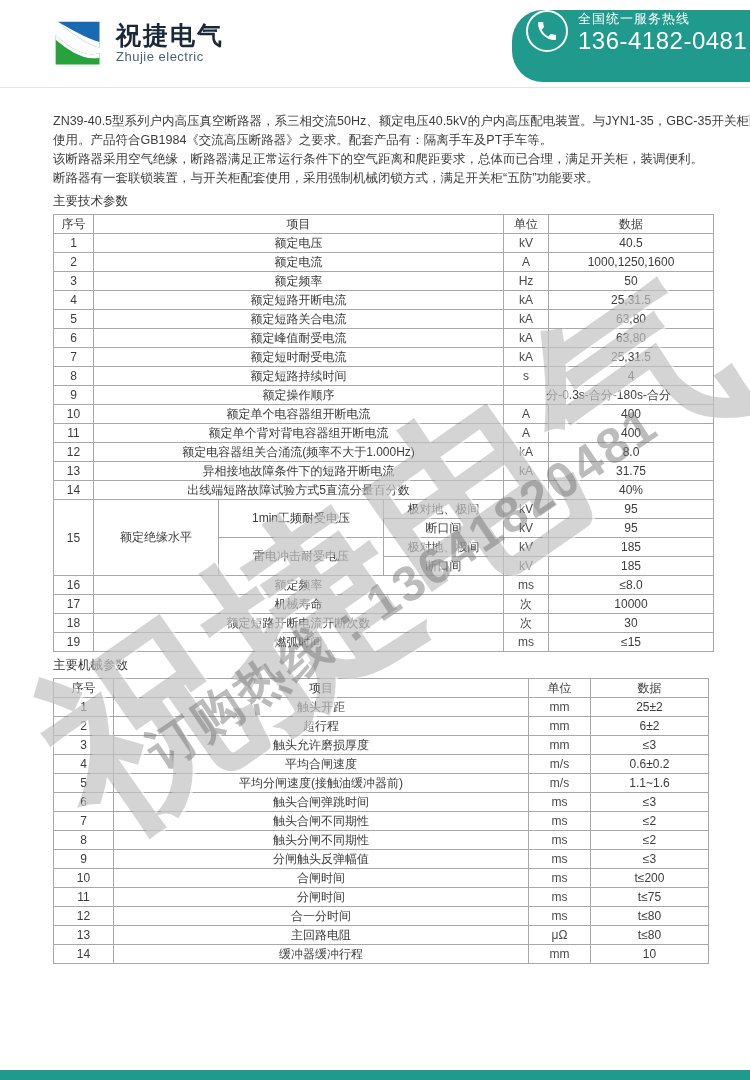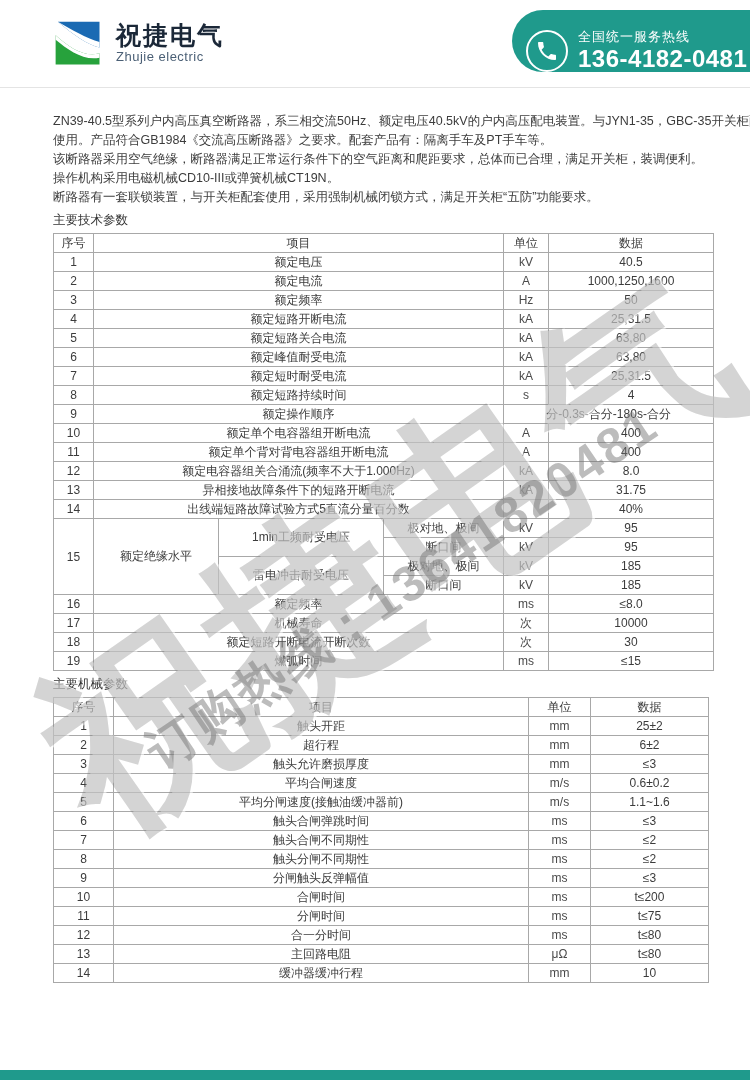"全国统一服务热线" .hotline { align-items: flex-end -> flex-start; height: 62px -> 72px }
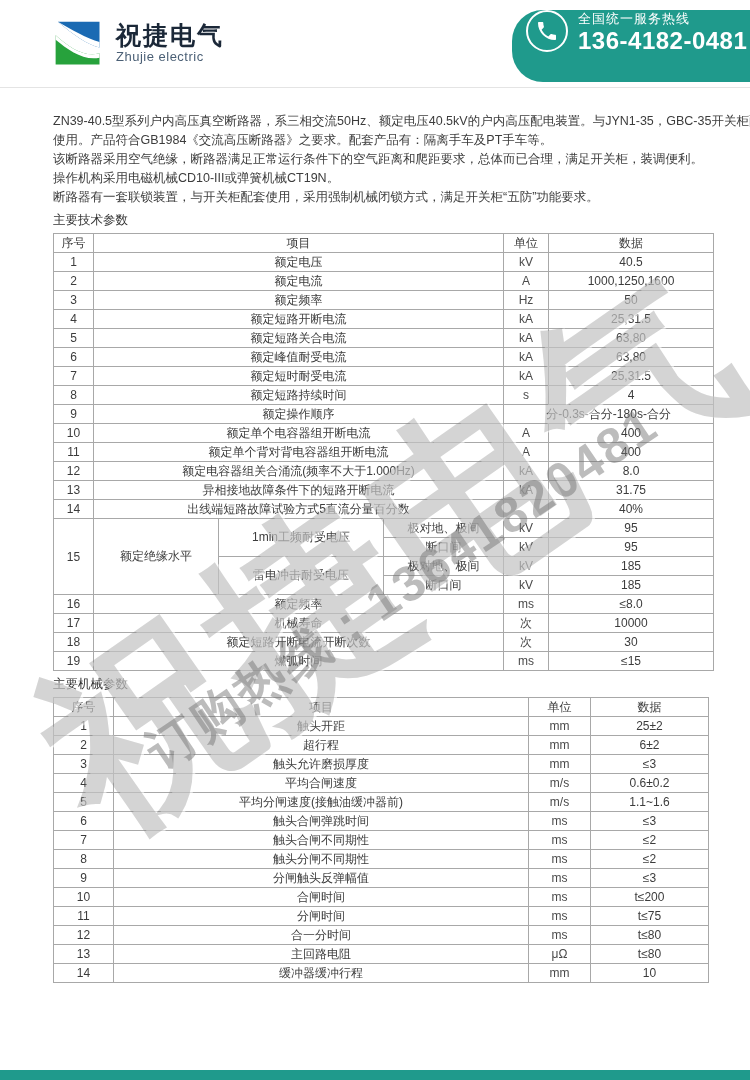"136-4182-0481" .hotline-phone { font-weight: bold -> normal }
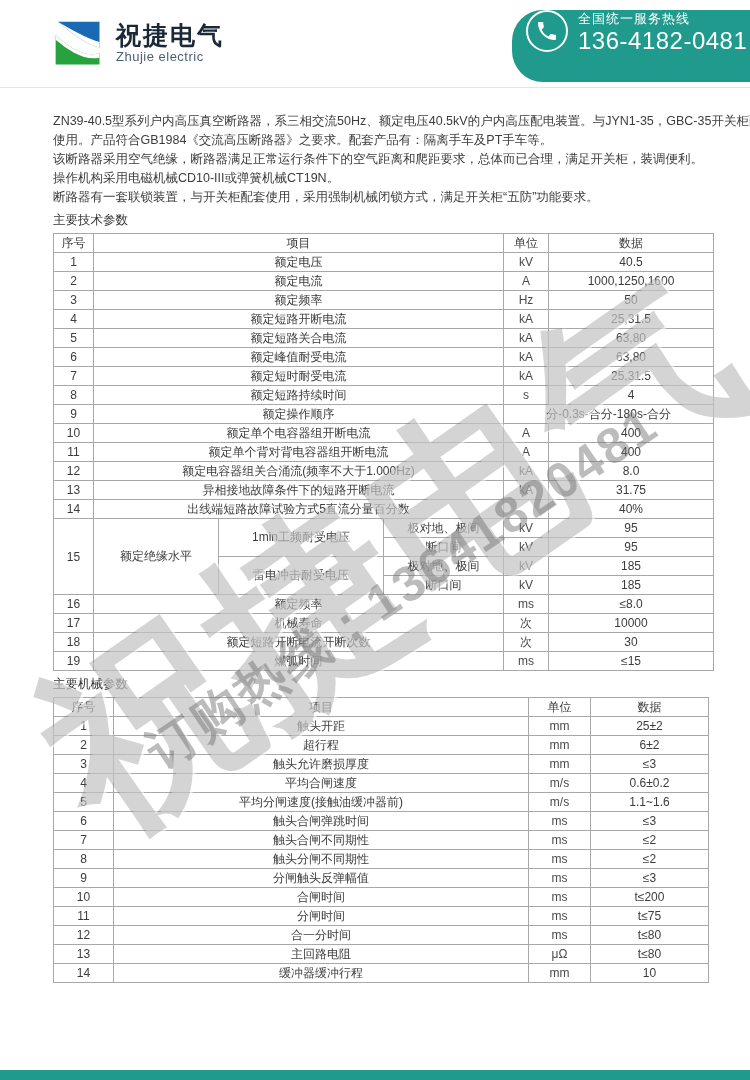"操作机构采用电磁机械CD10-III或弹簧机械CT19N。" div.intro-line { html: <div>操作机构采用电磁机械CD10-III或弹簧机械CT19N。</div> -> none }
